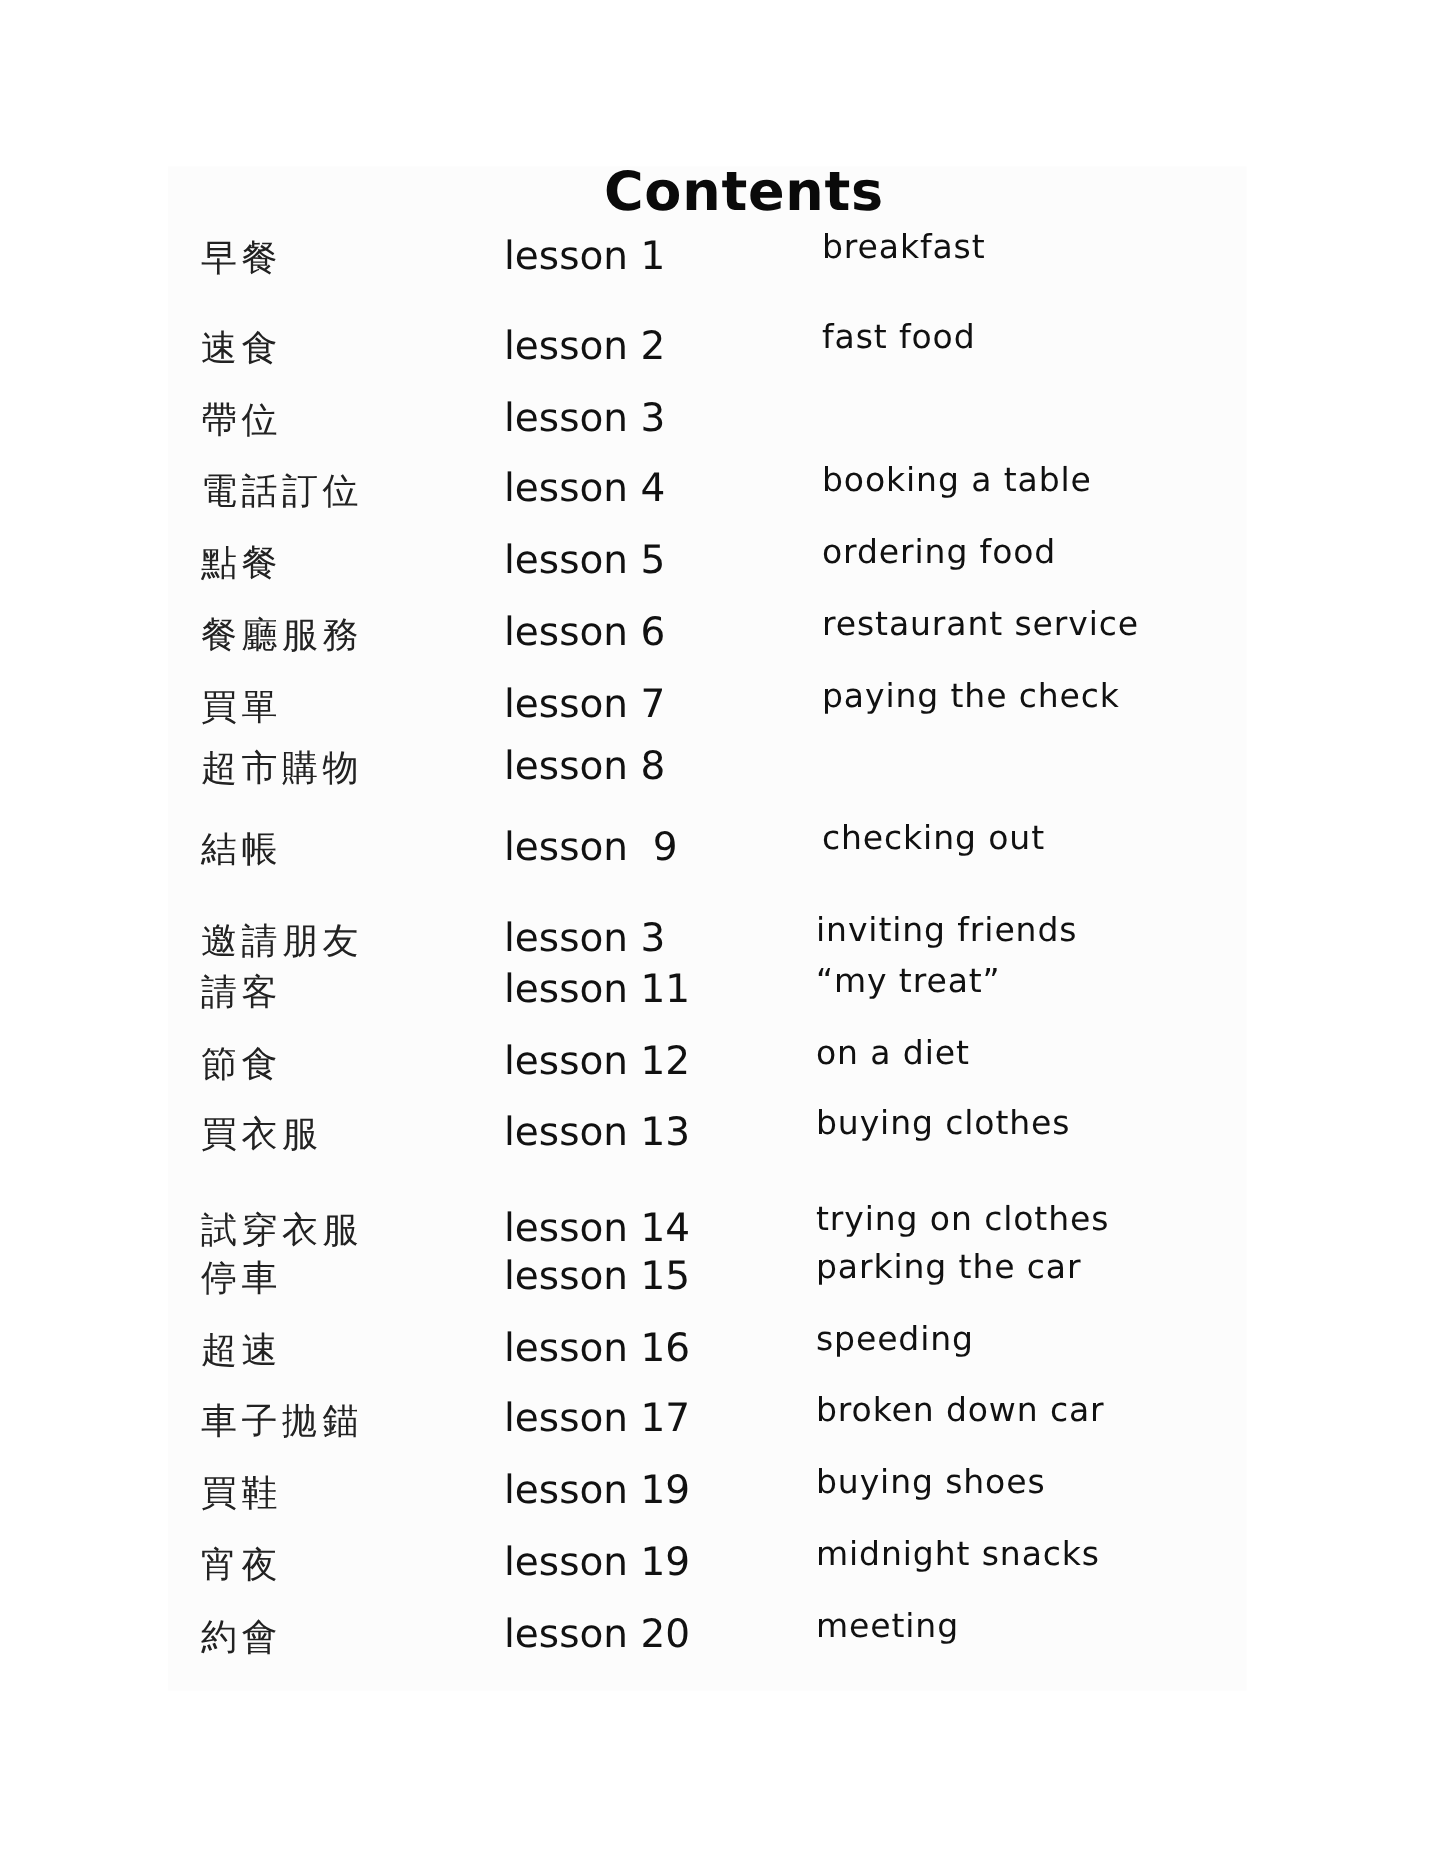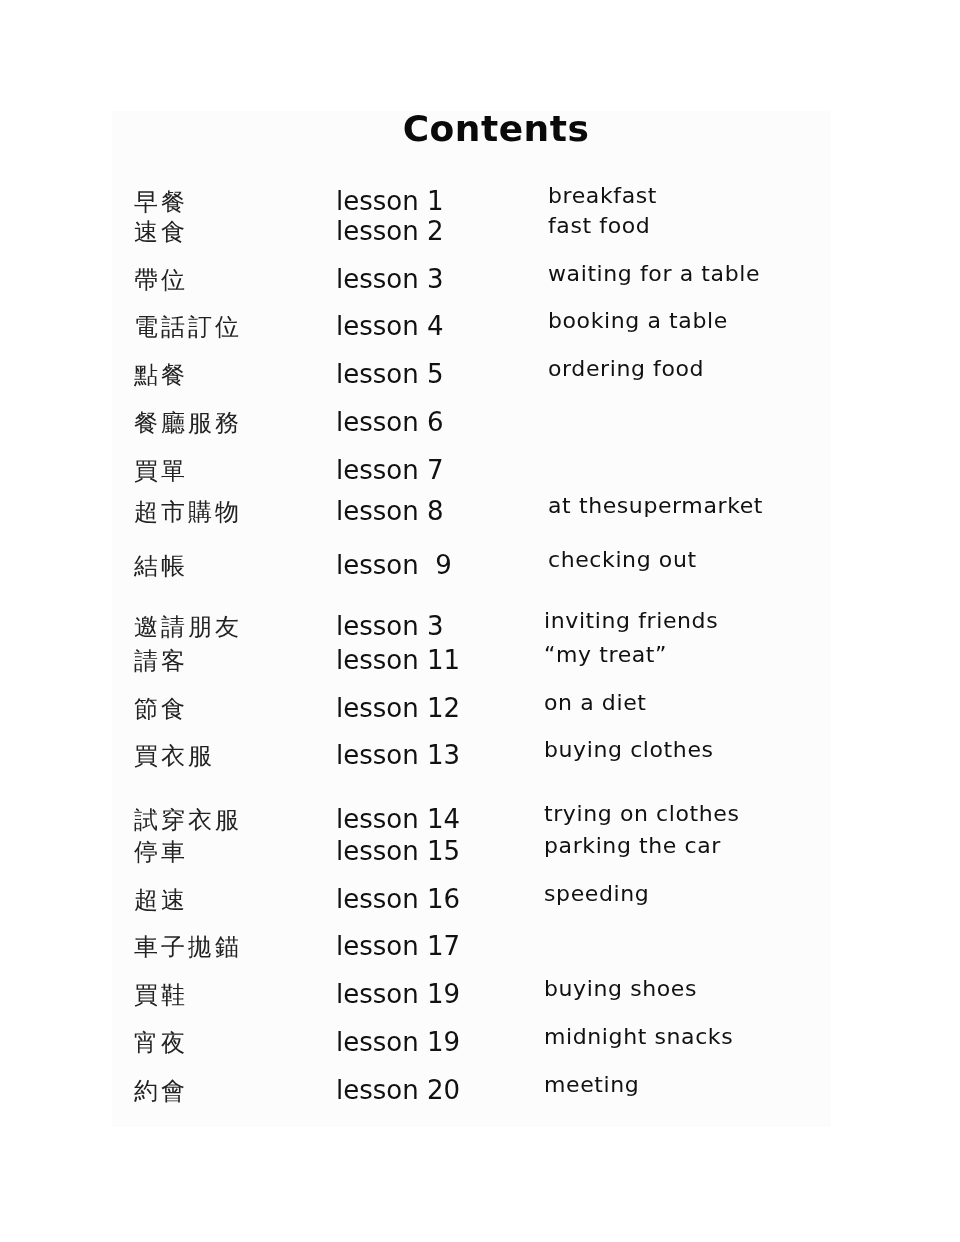"早餐" div.row { top: 186px -> 156px }
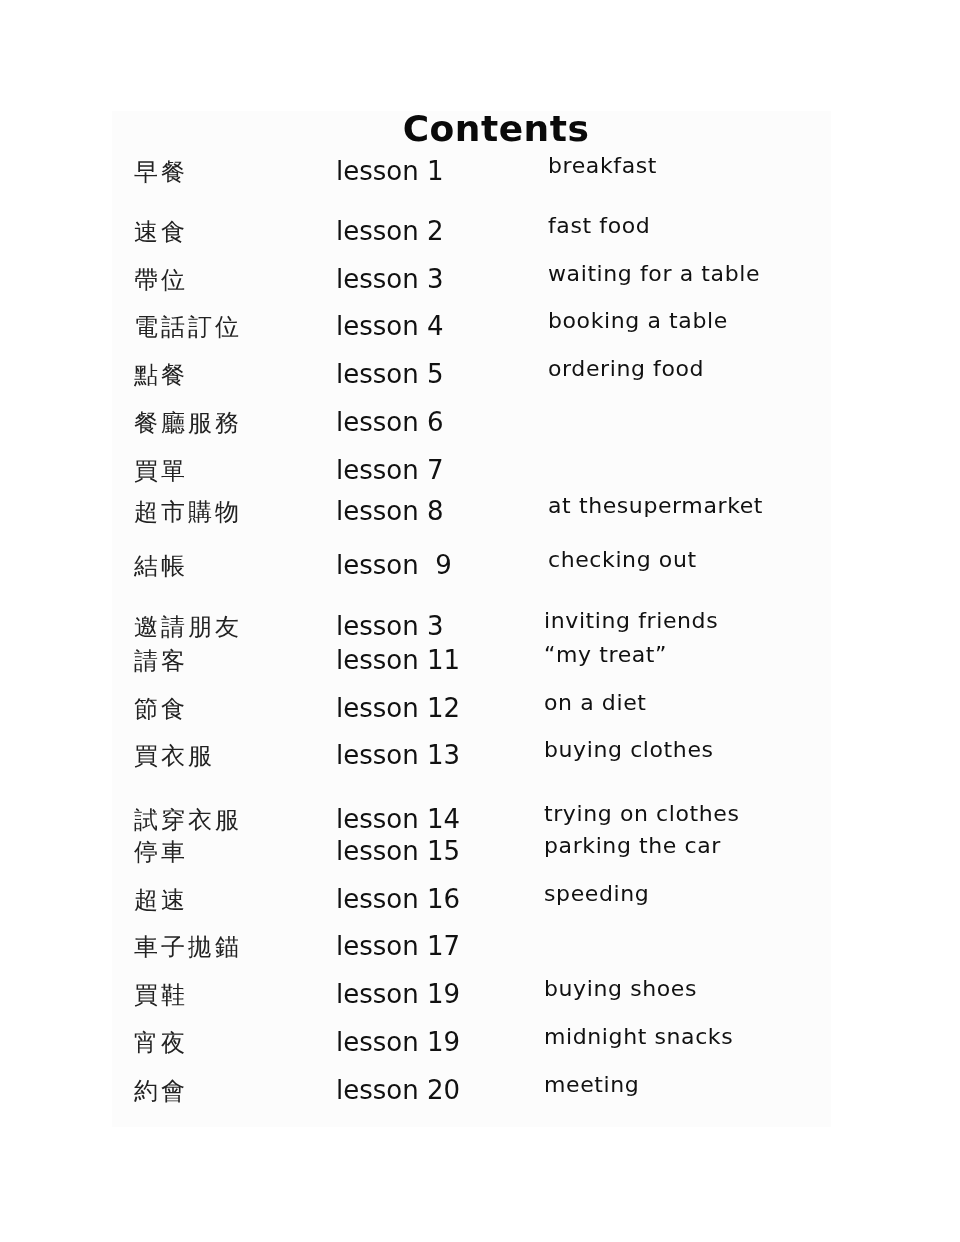"waiting for a table" span.en { html: <span>waiting for a table</span> -> none }
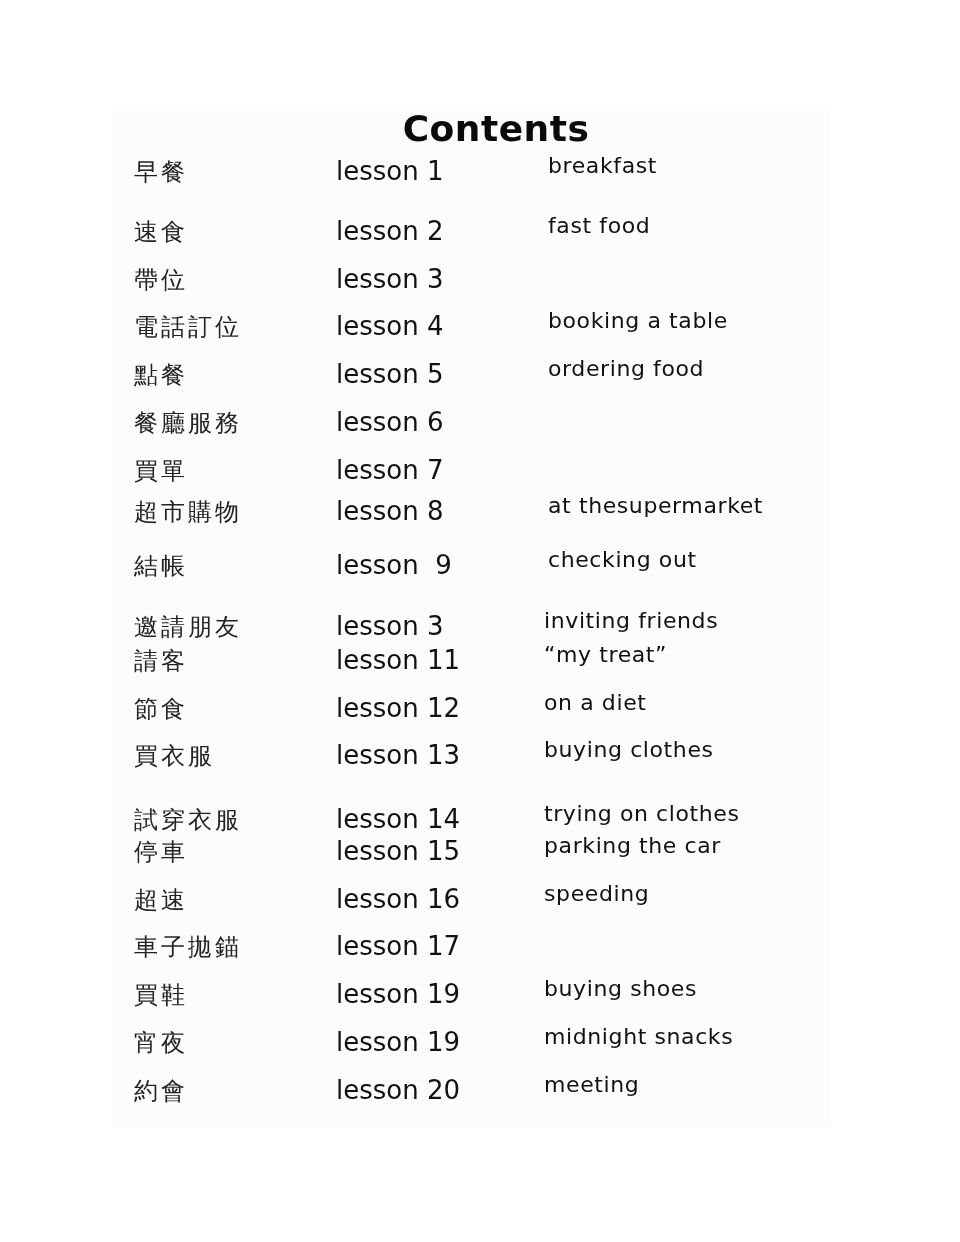"restaurant service" span.en { html: none -> <span>restaurant service</span> }
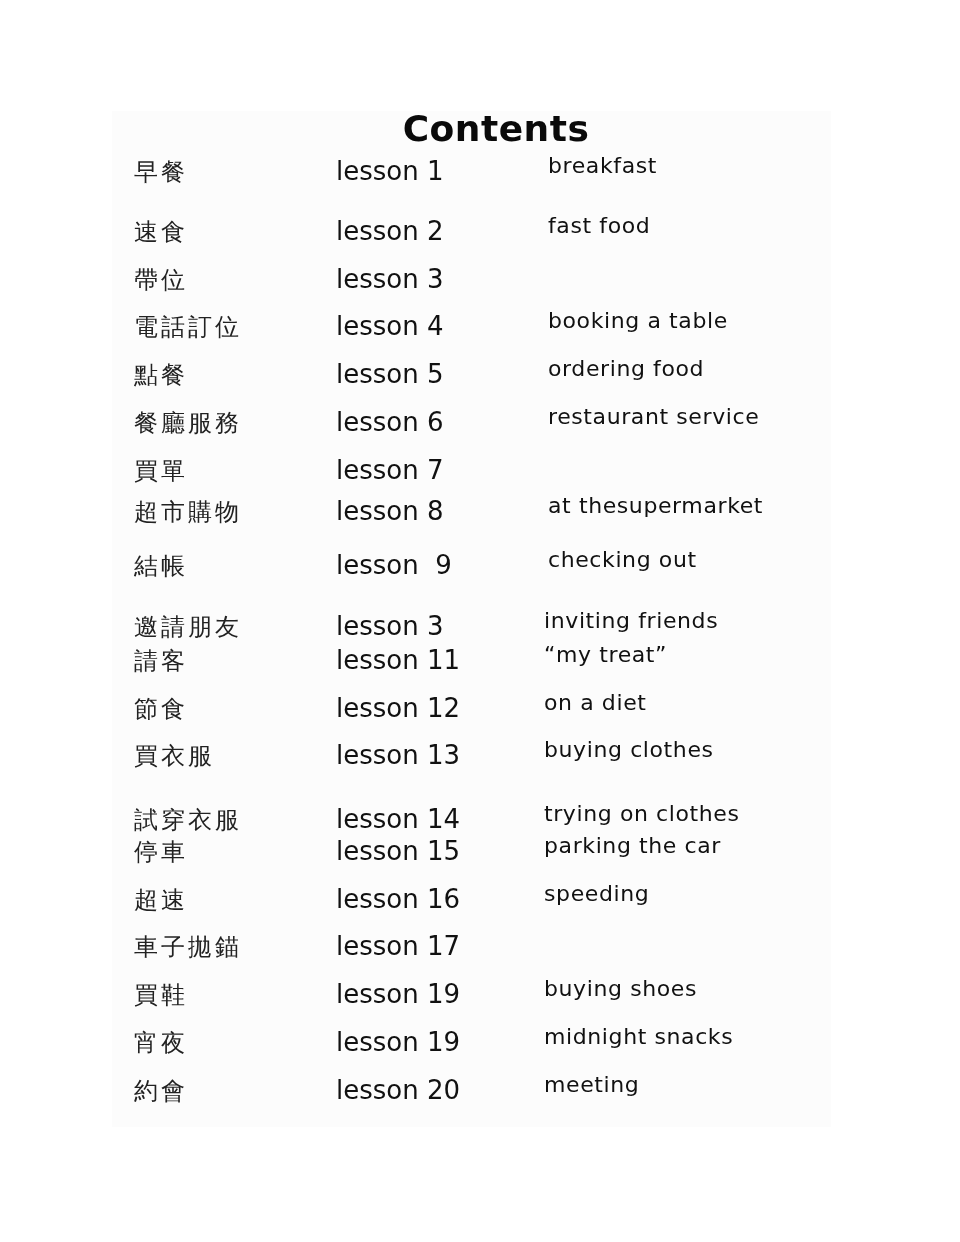"paying the check" span.en { html: none -> <span>paying the check</span> }
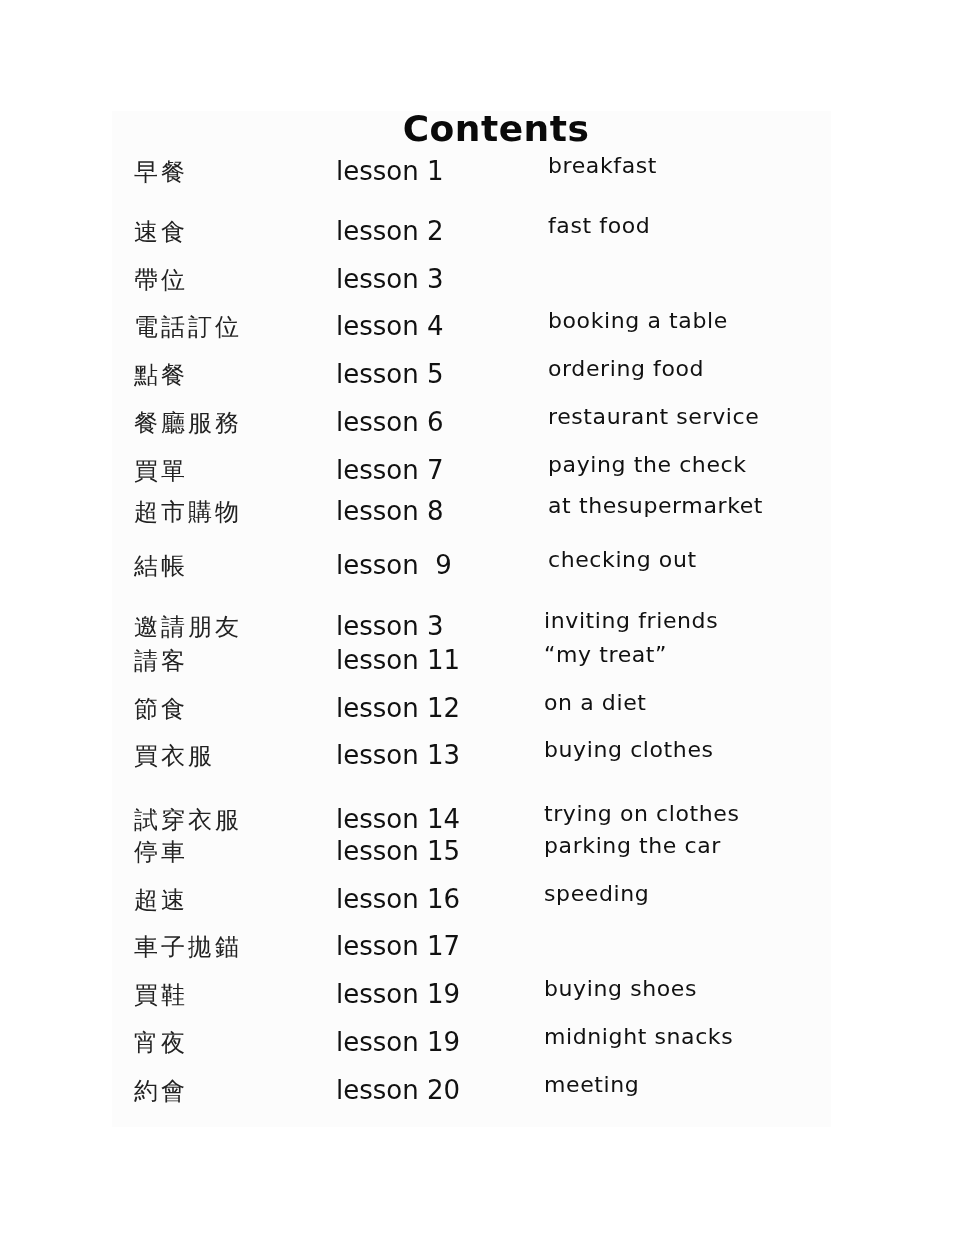"at thesupermarket" span.en { html: <span>at thesupermarket</span> -> none }
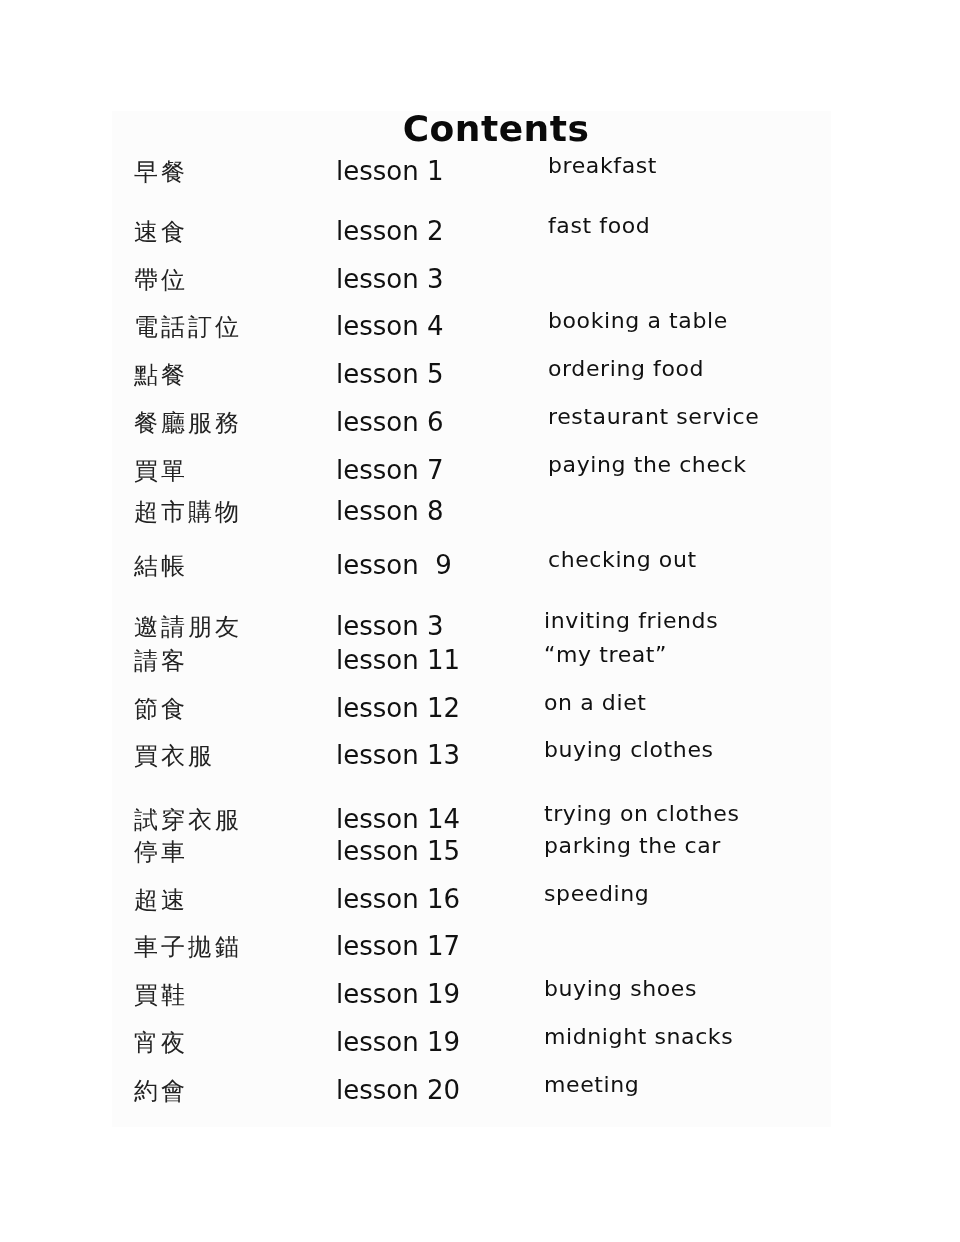"broken down car" span.en { html: none -> <span>broken down car</span> }
